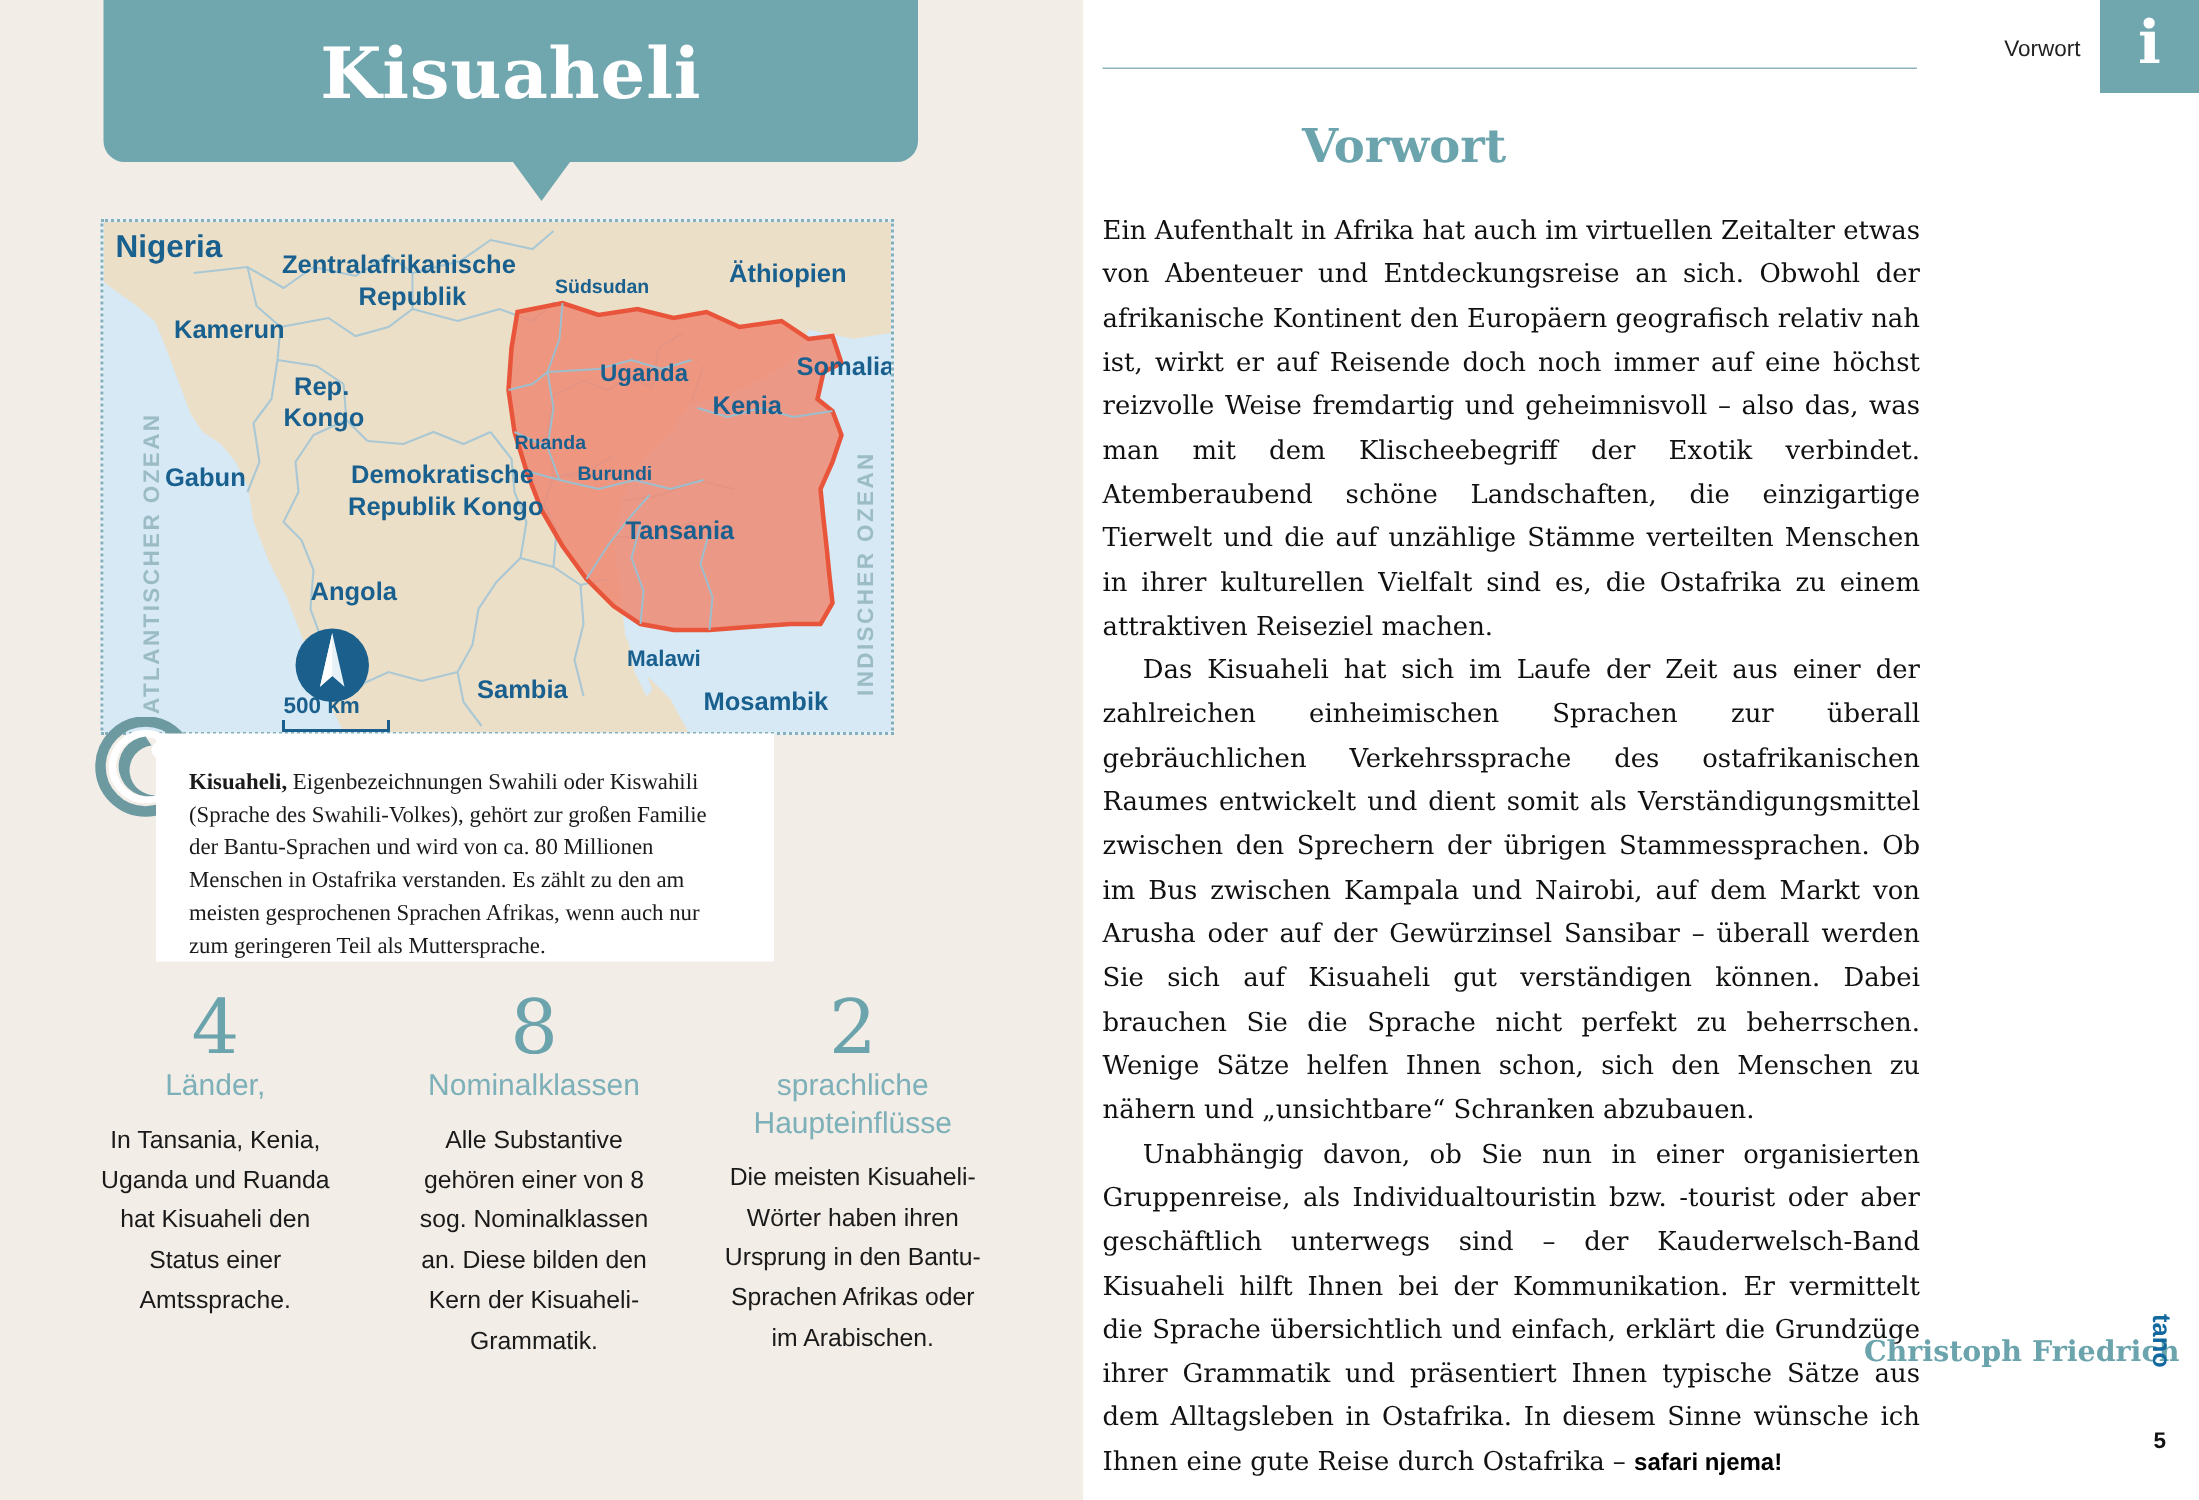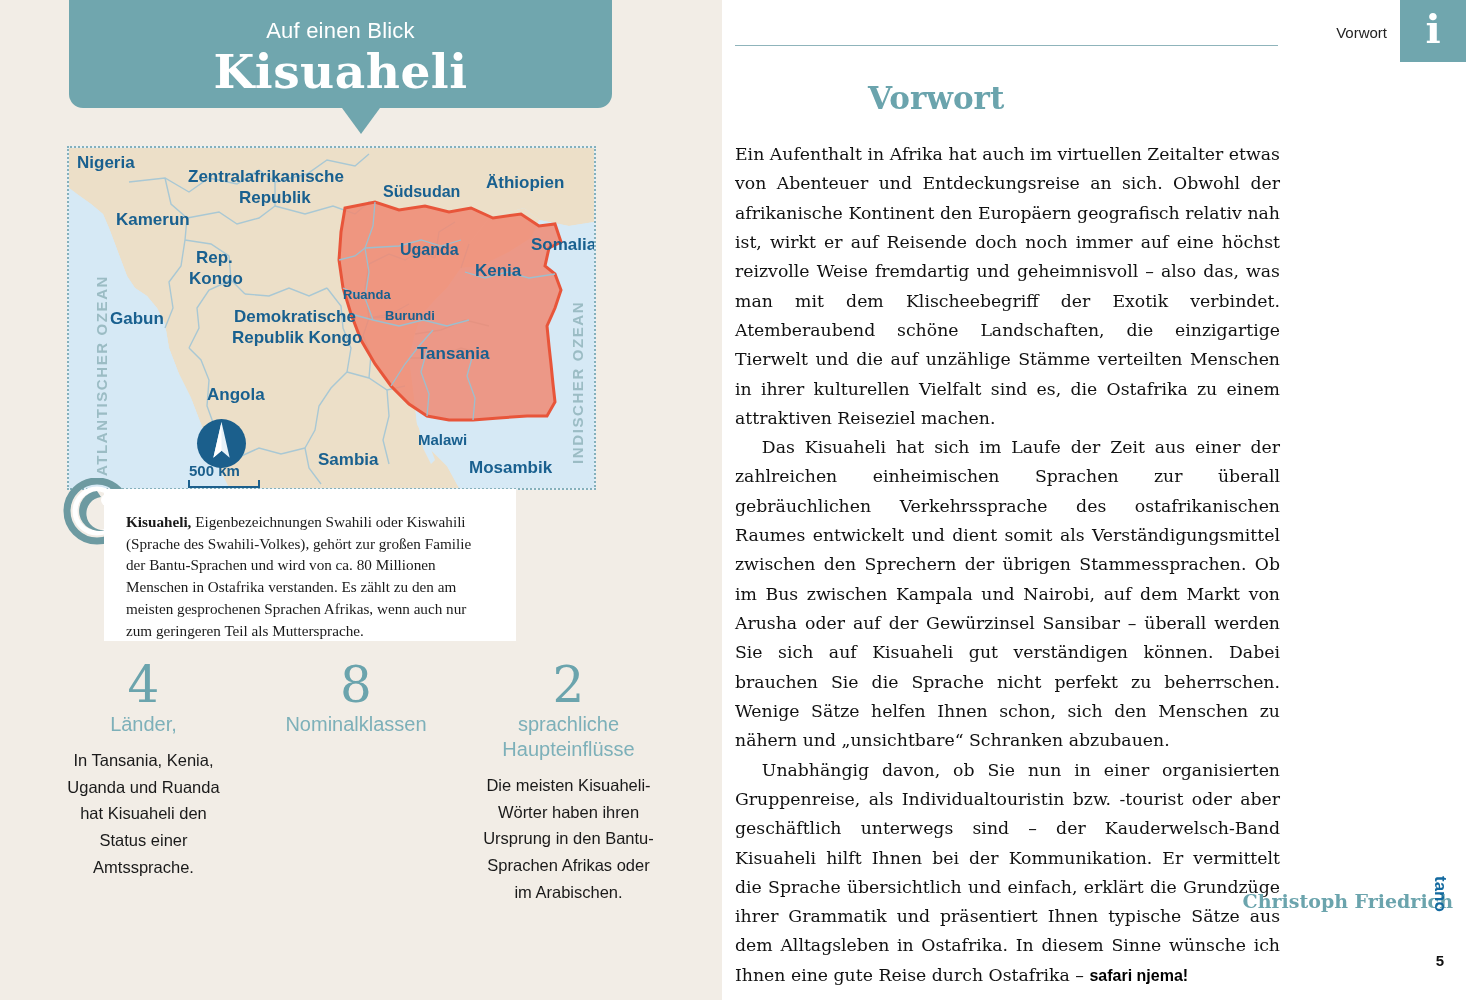"Auf einen Blick" div.banner-kicker { html: <div>Auf einen Blick</div> -> none }
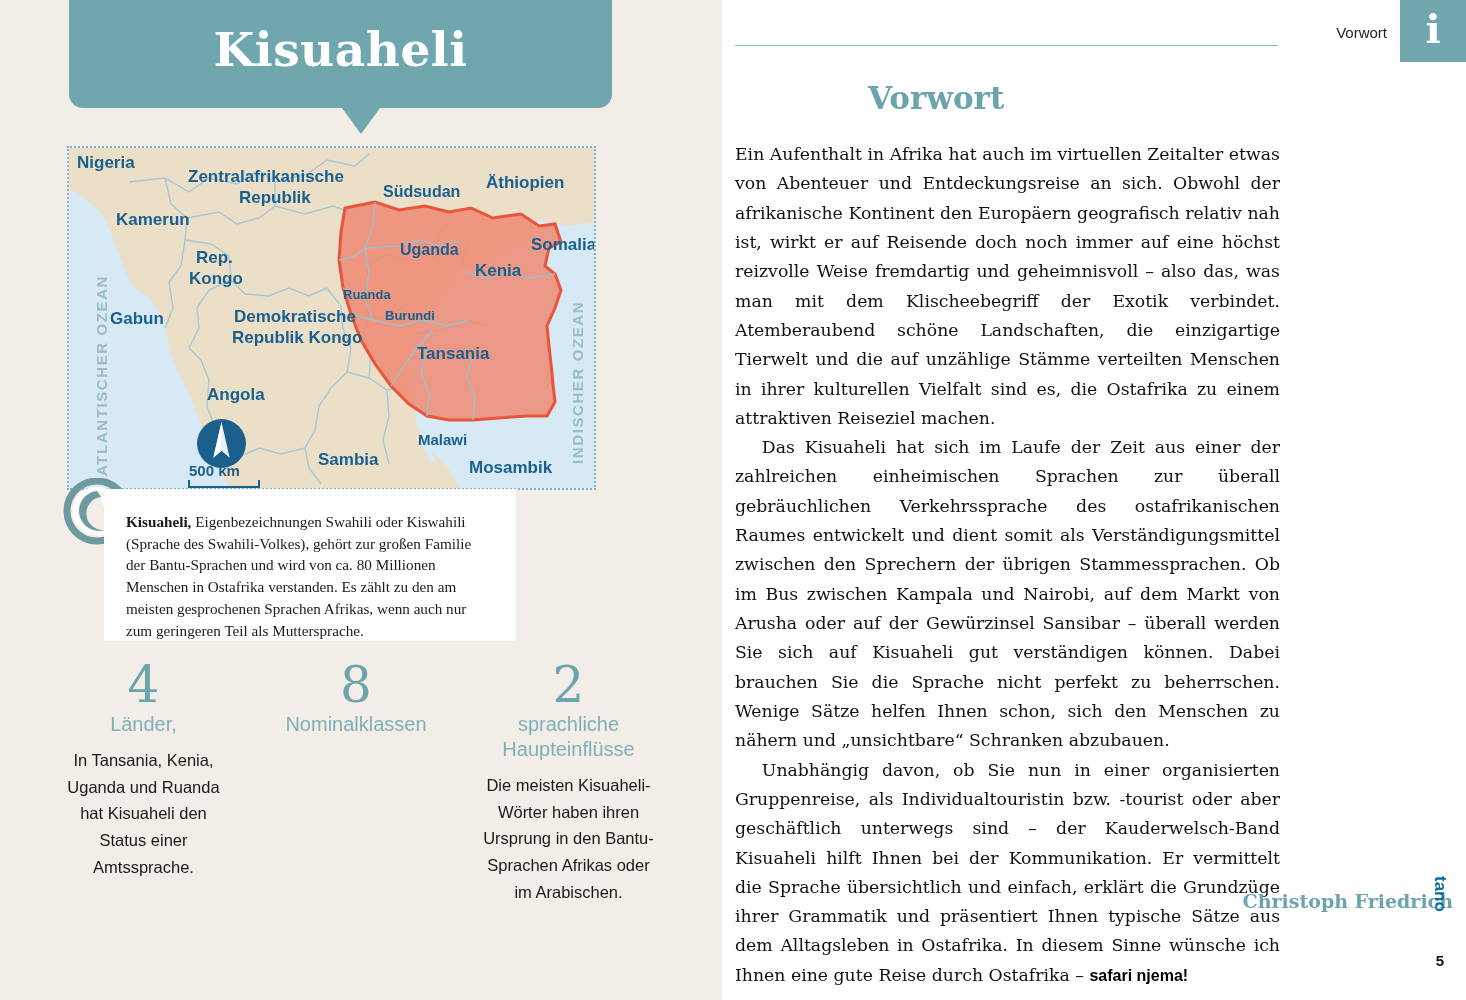"Nigeria" div.map-label { font-size: 17px -> 21px }
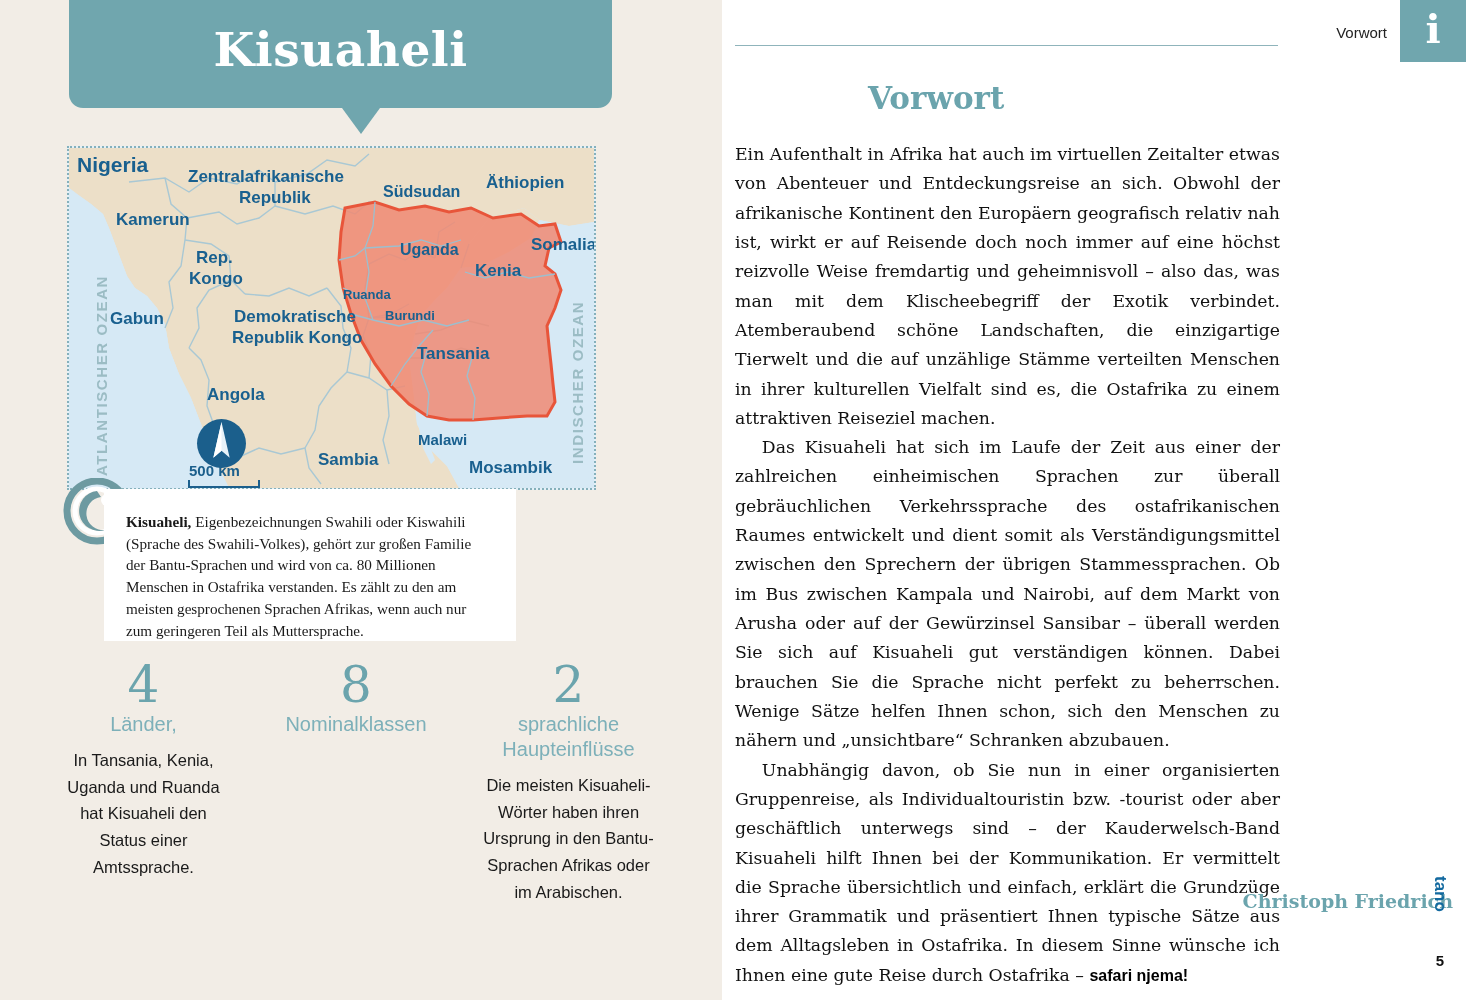"Südsudan" div.map-label { font-size: 16px -> 13px; left: 314px -> 301px }
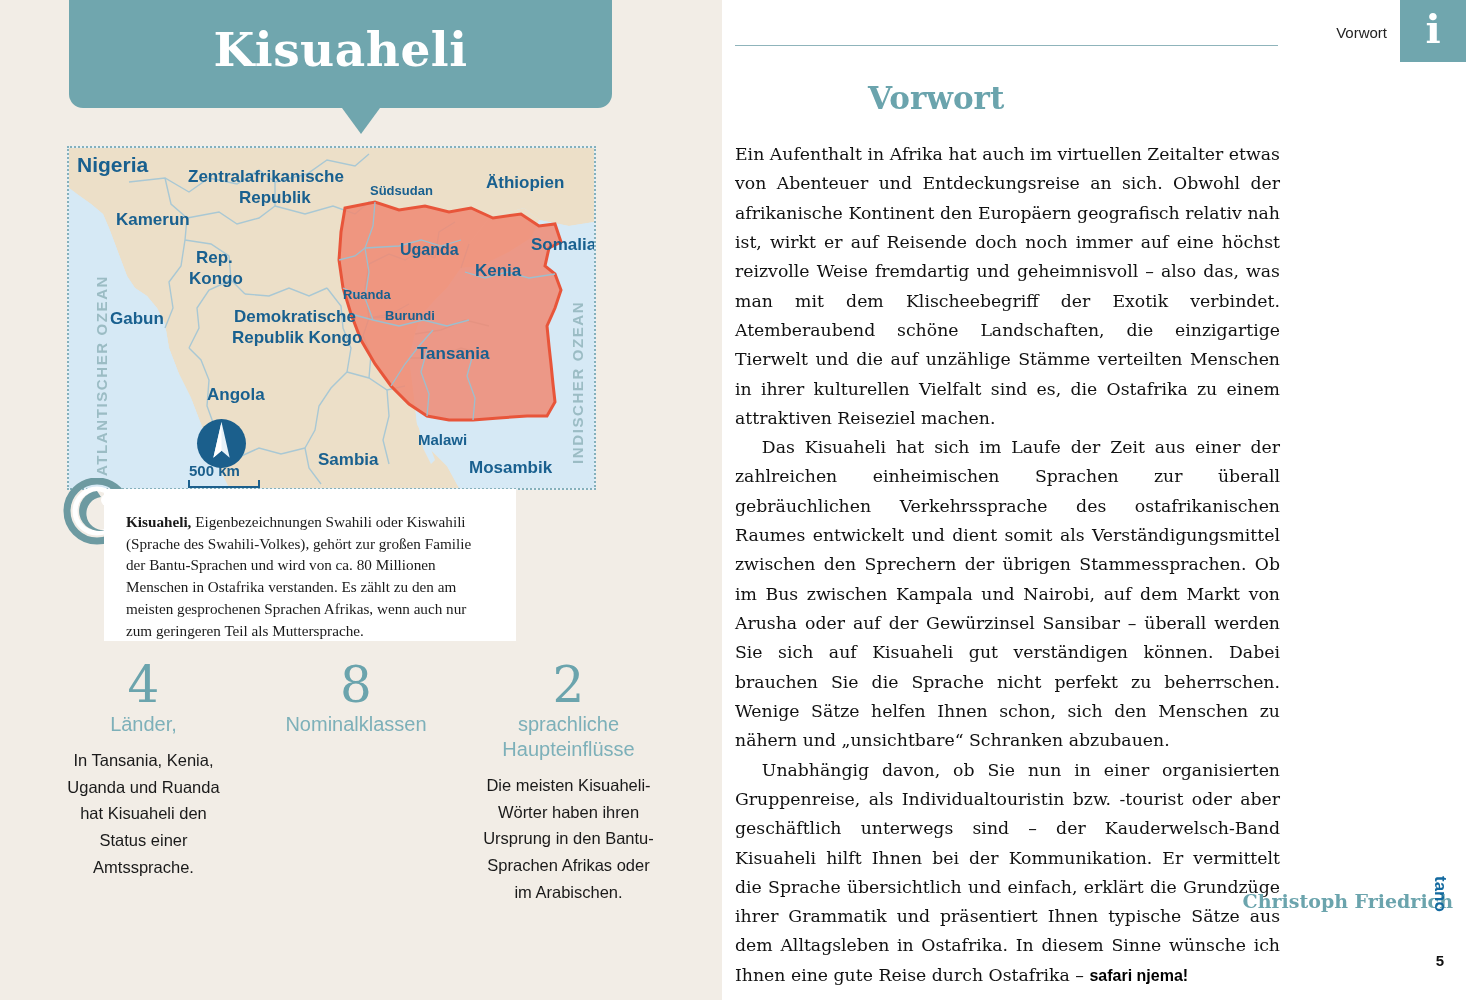"Alle Substantive gehören einer von" div.stat-body { html: none -> <div>Alle Substantive gehören einer von 8 sog. Nominalklassen an. Diese bilden den Kern der Kisuaheli-Grammatik.</div> }
